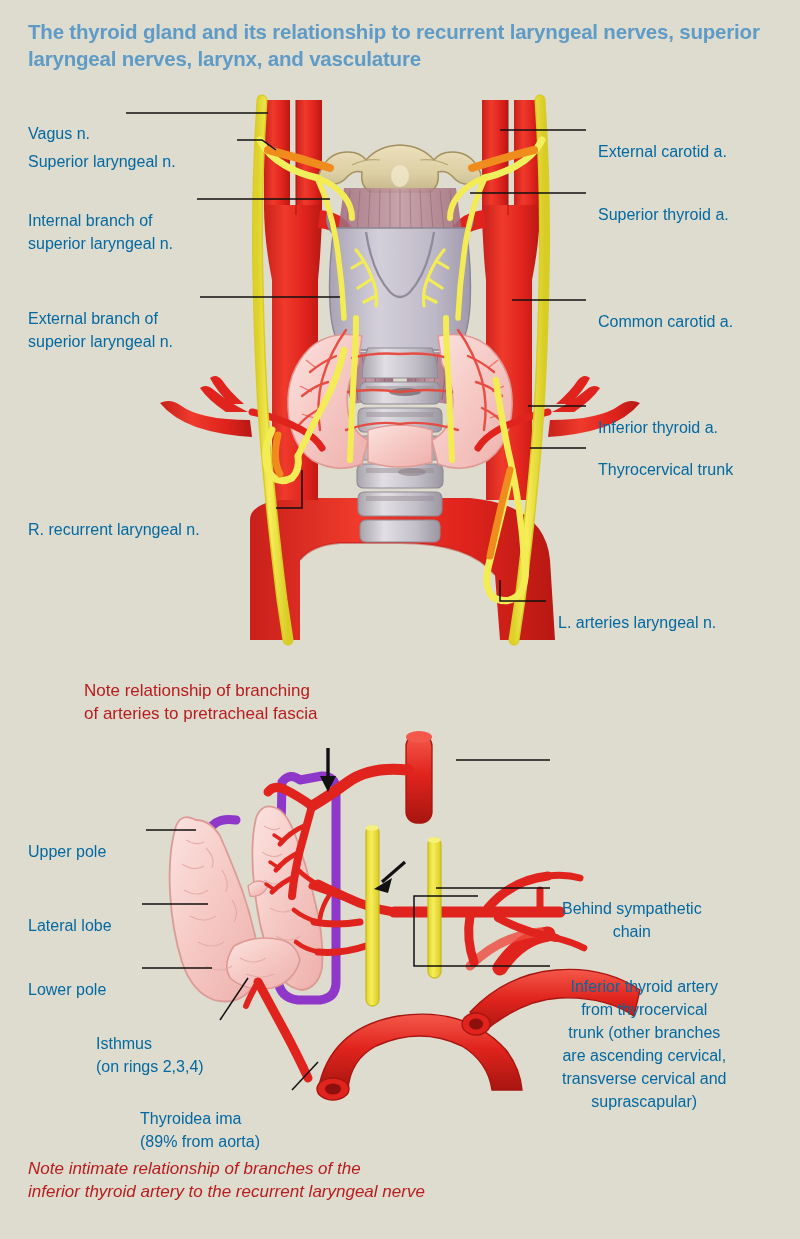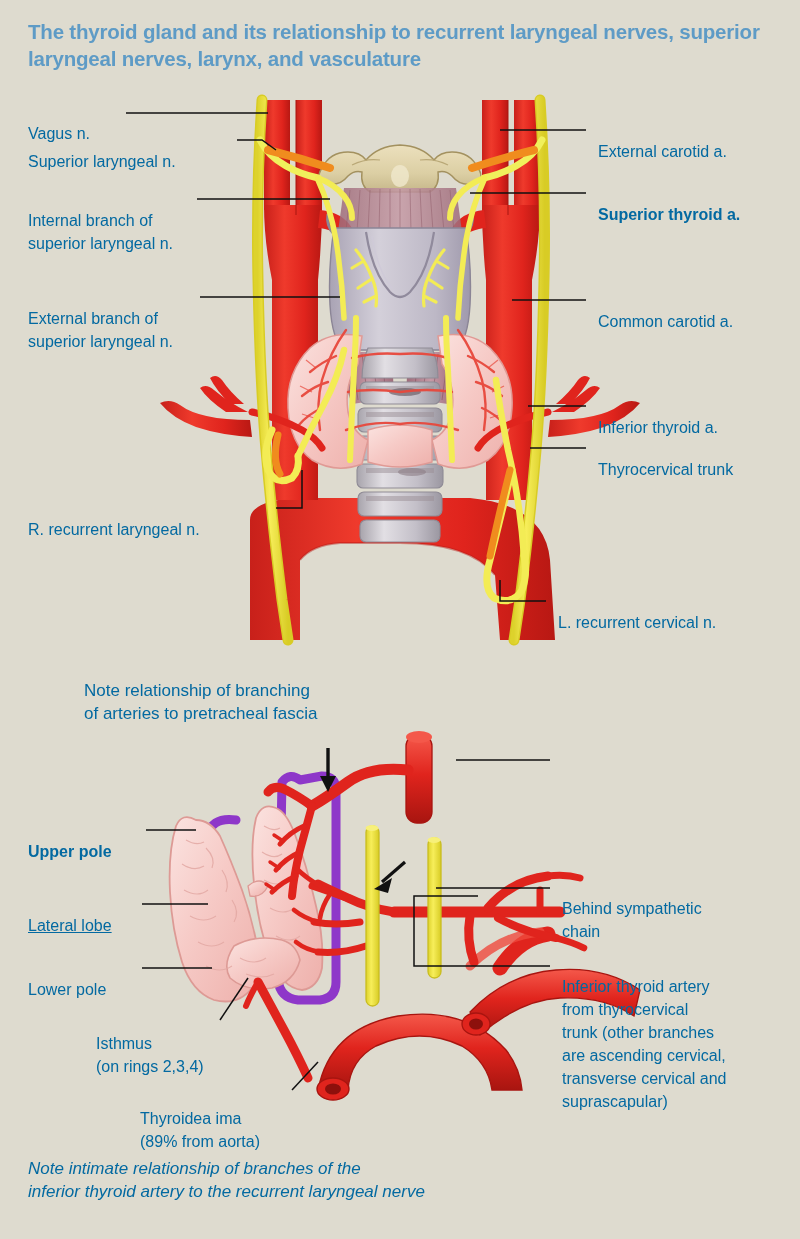"External carotid a." .lbl.r { text-align: left -> center }
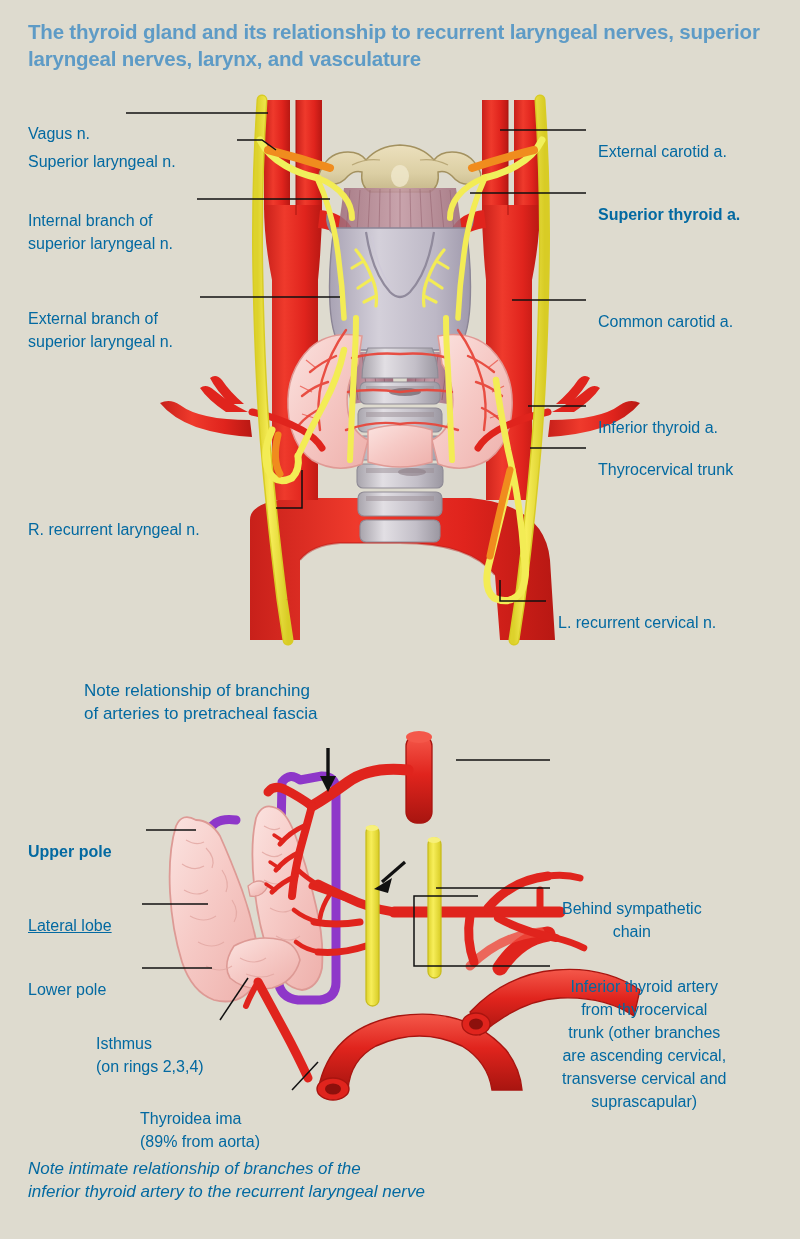"Superior thyroid a." div.lbl { font-weight: bold -> none }
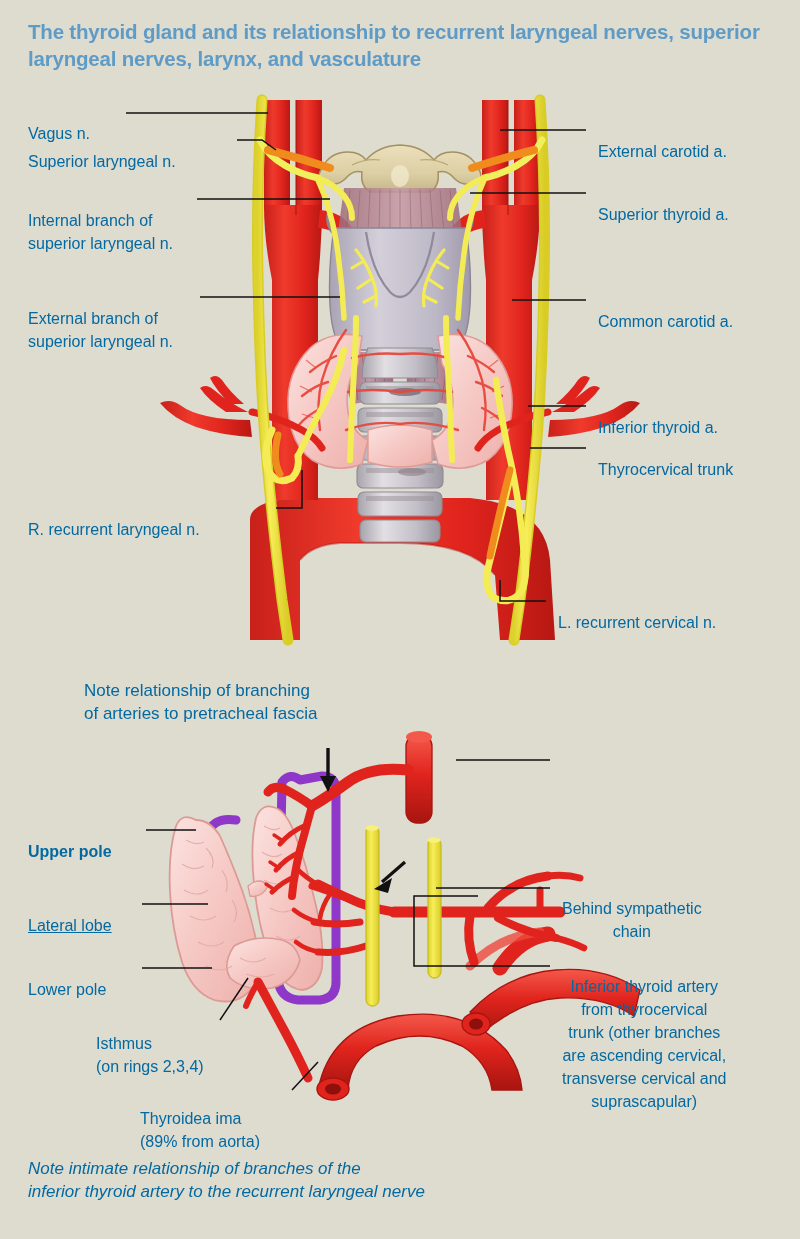"L. recurrent cervical n." div.lbl { text: recurrent cervical -> arteries laryngeal }
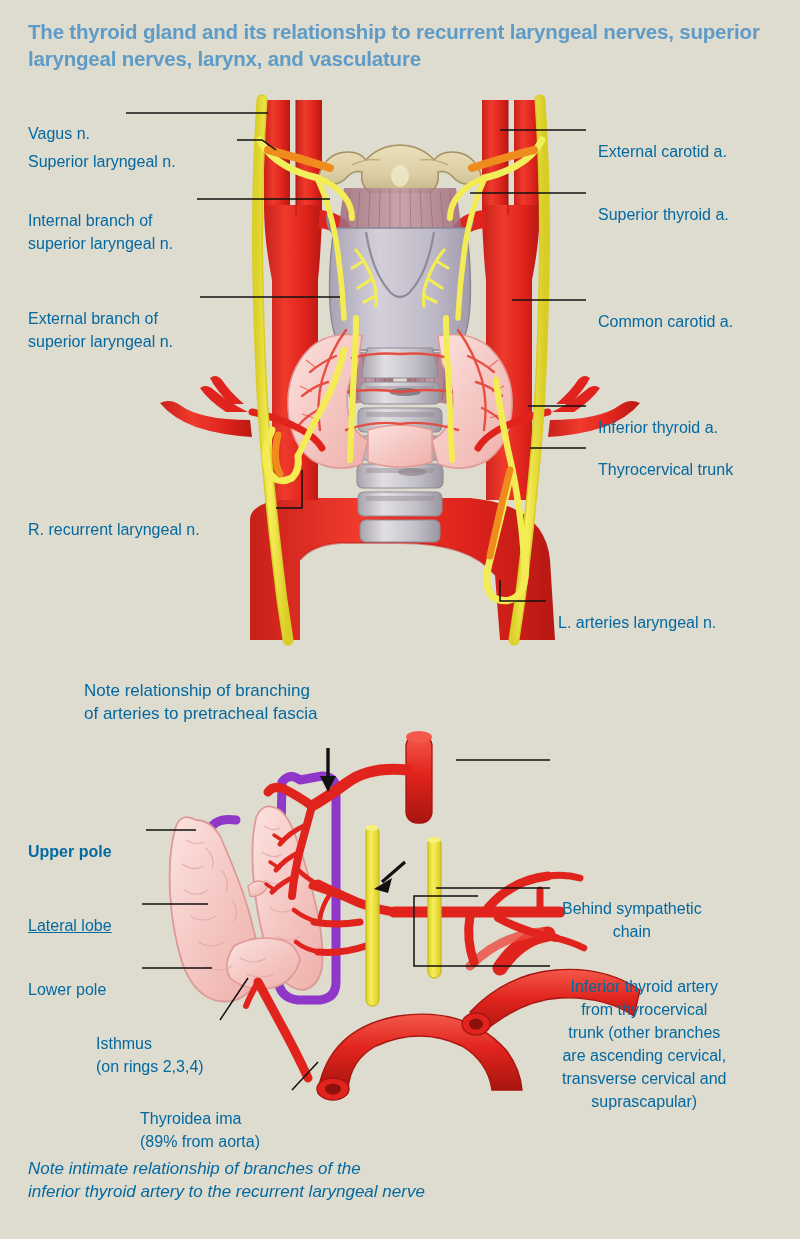"Note relationship of branching" .note { color: #0369a1 -> #b91c1c }
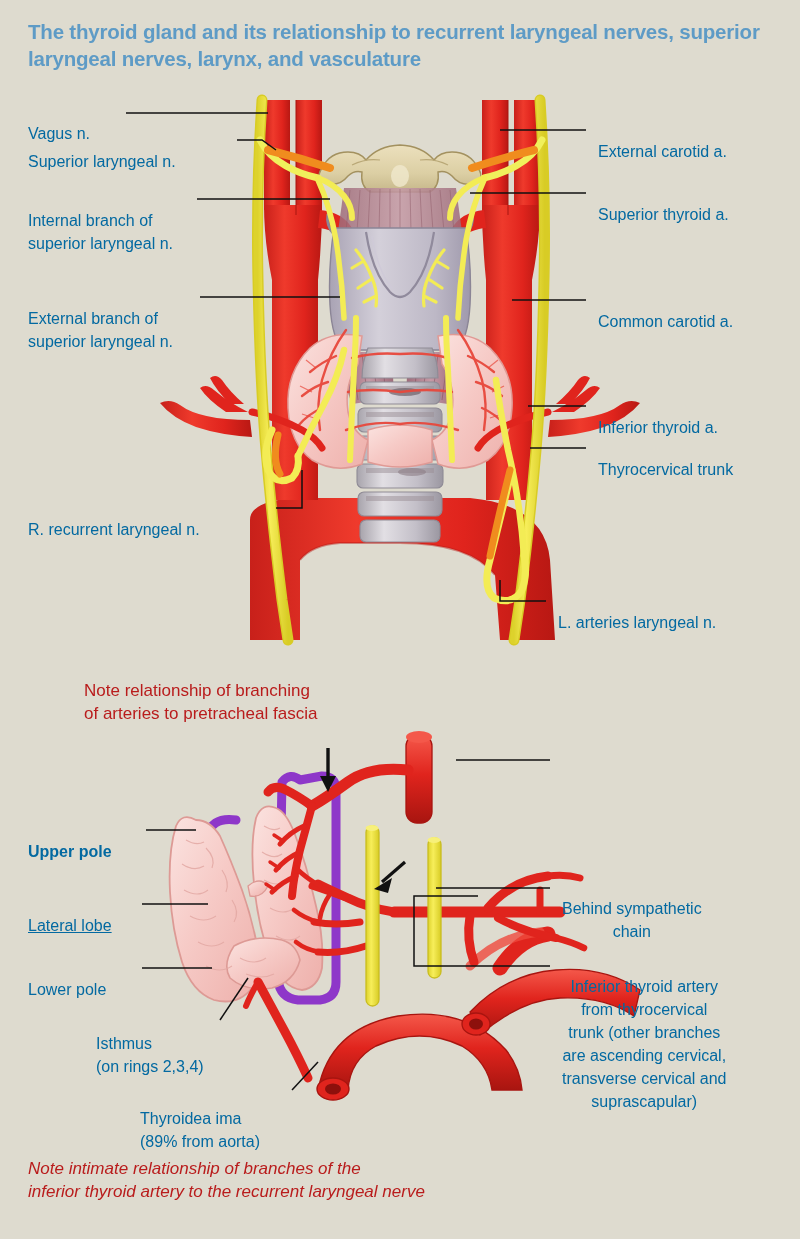"Upper pole" div.lbl { font-weight: bold -> none }
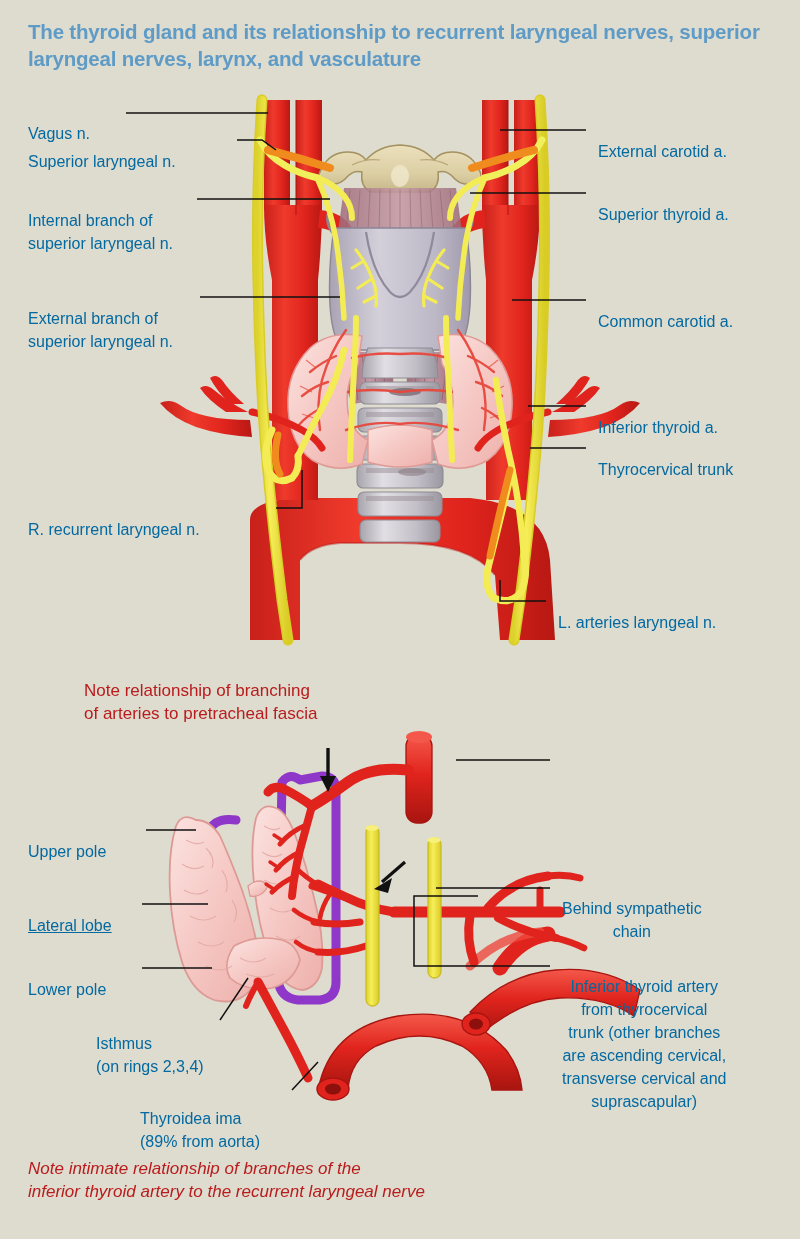"Lateral lobe" div.lbl { text-decoration: underline -> none }
